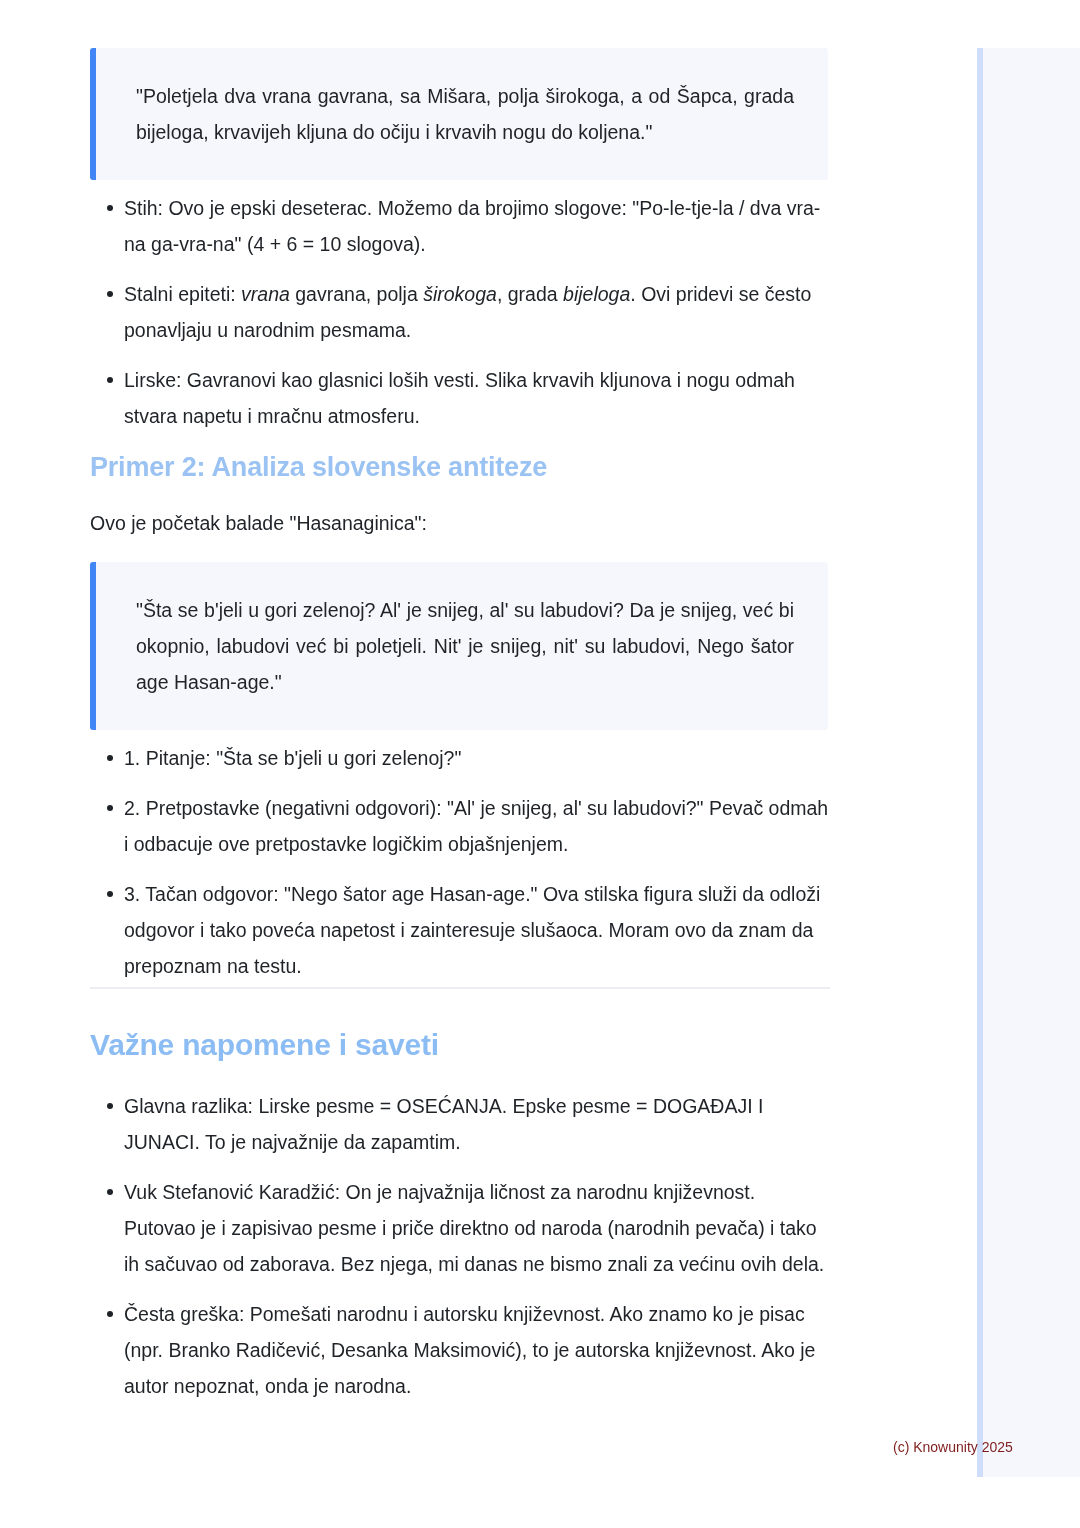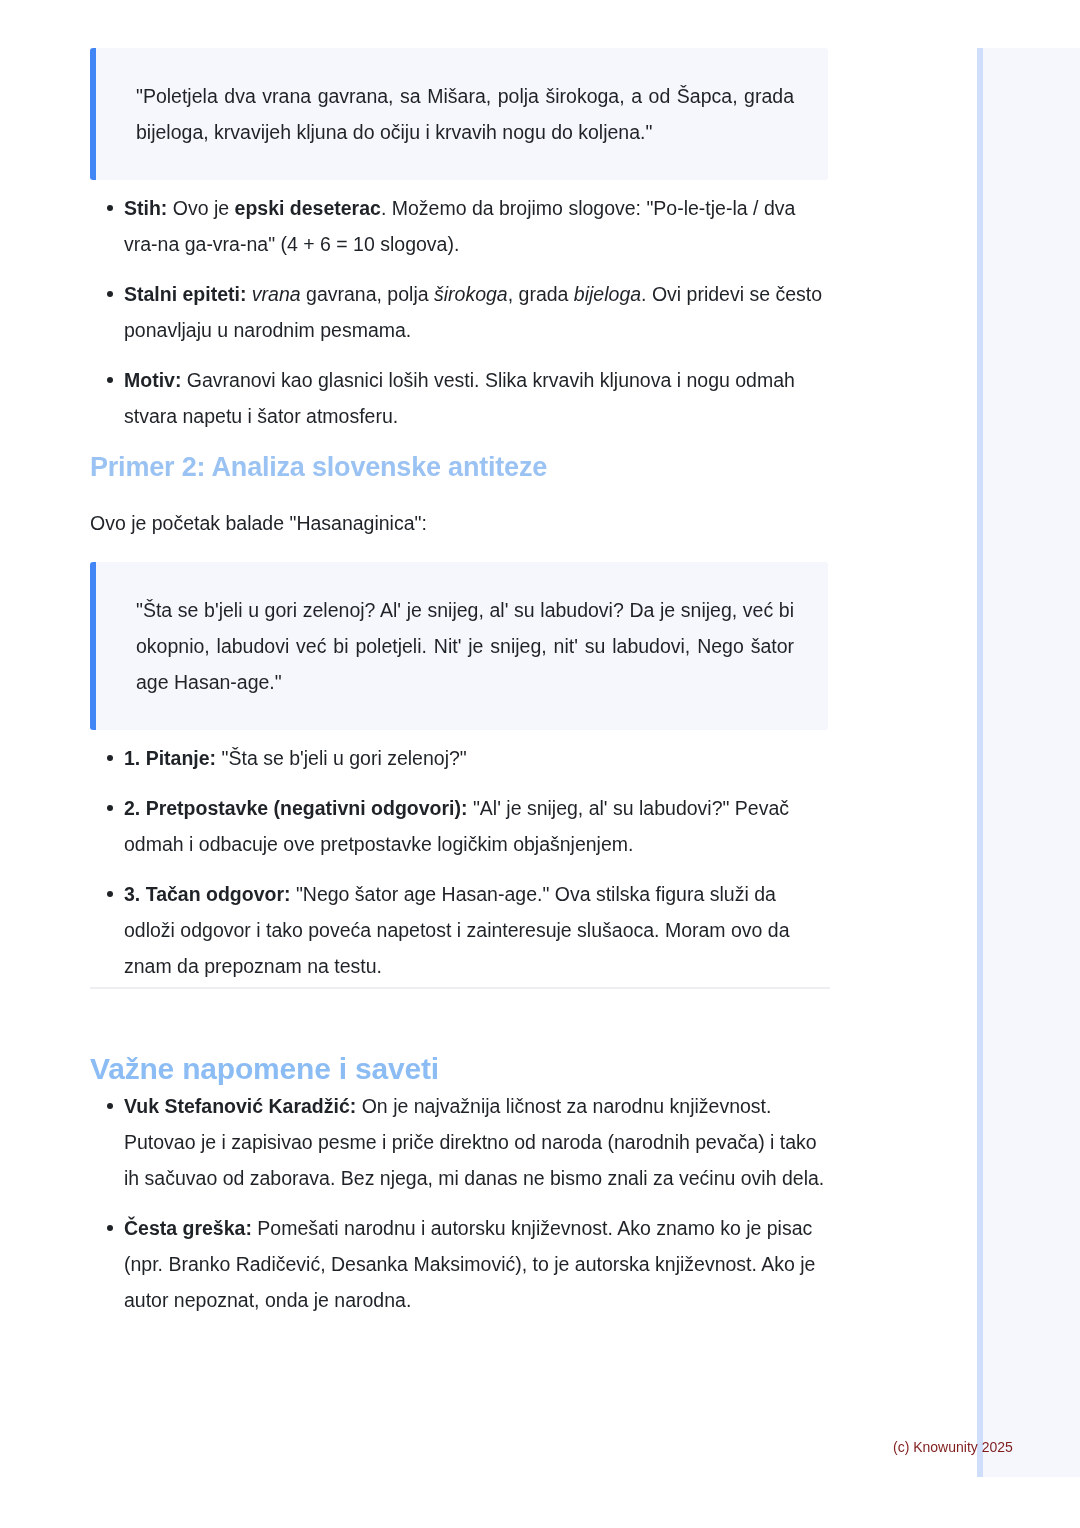"Stih:" .b { font-weight: bold -> normal }
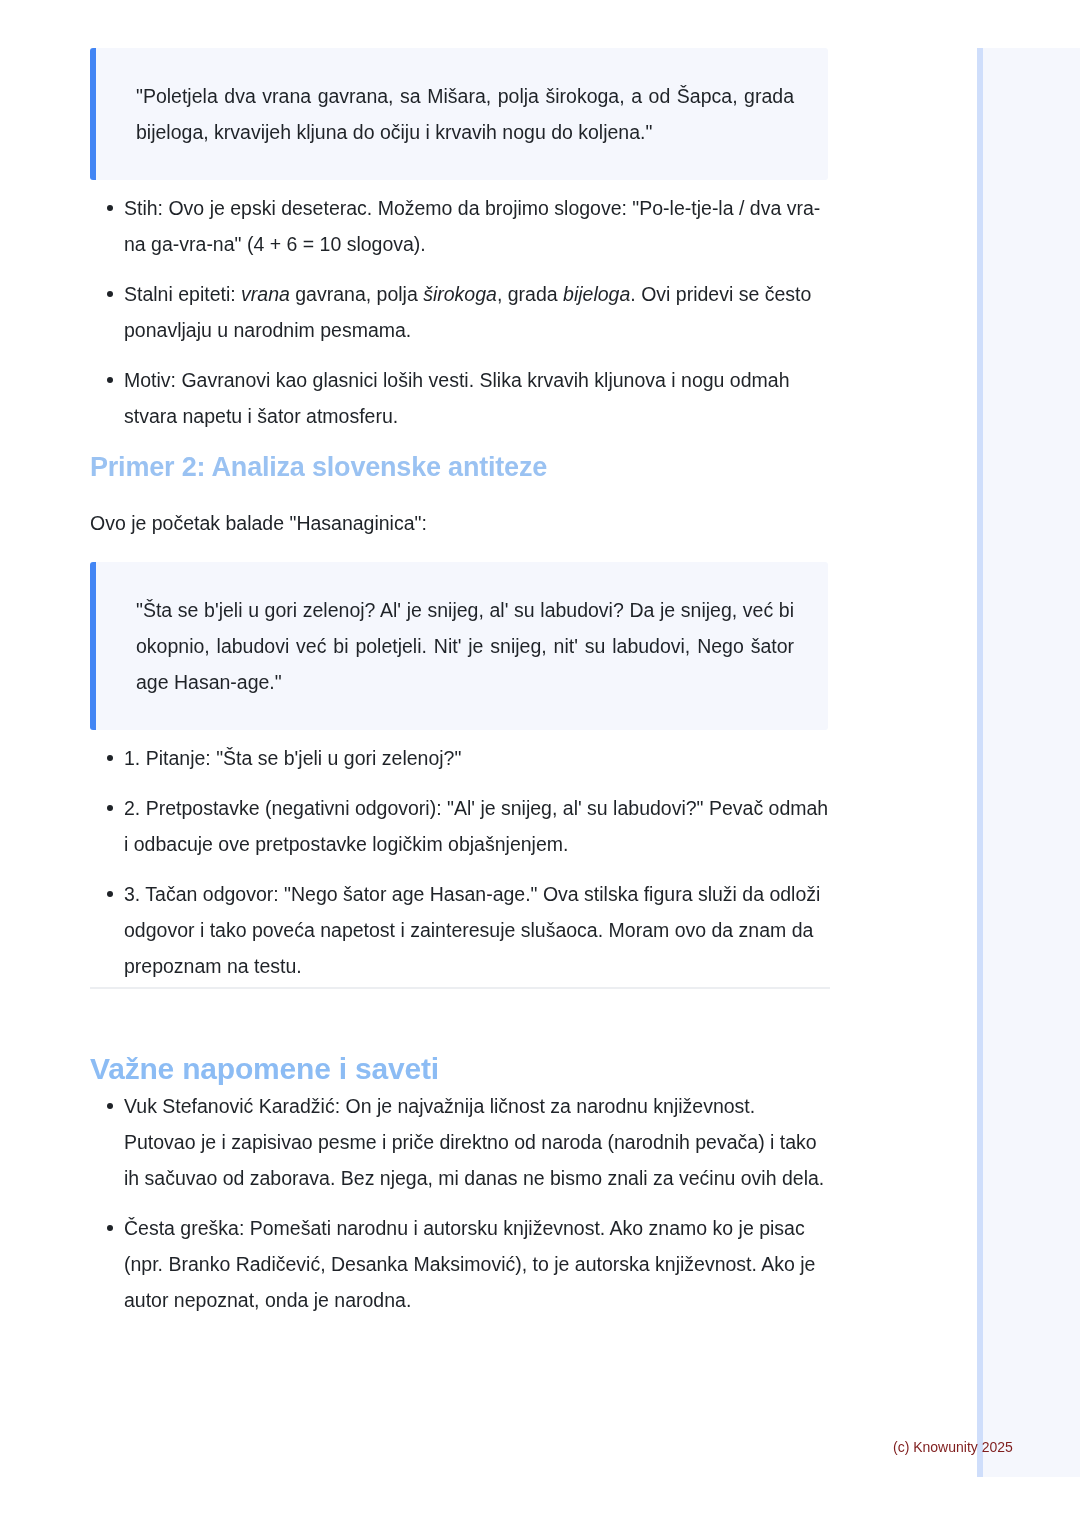"Motiv:" span.b { text: Motiv -> Lirske }
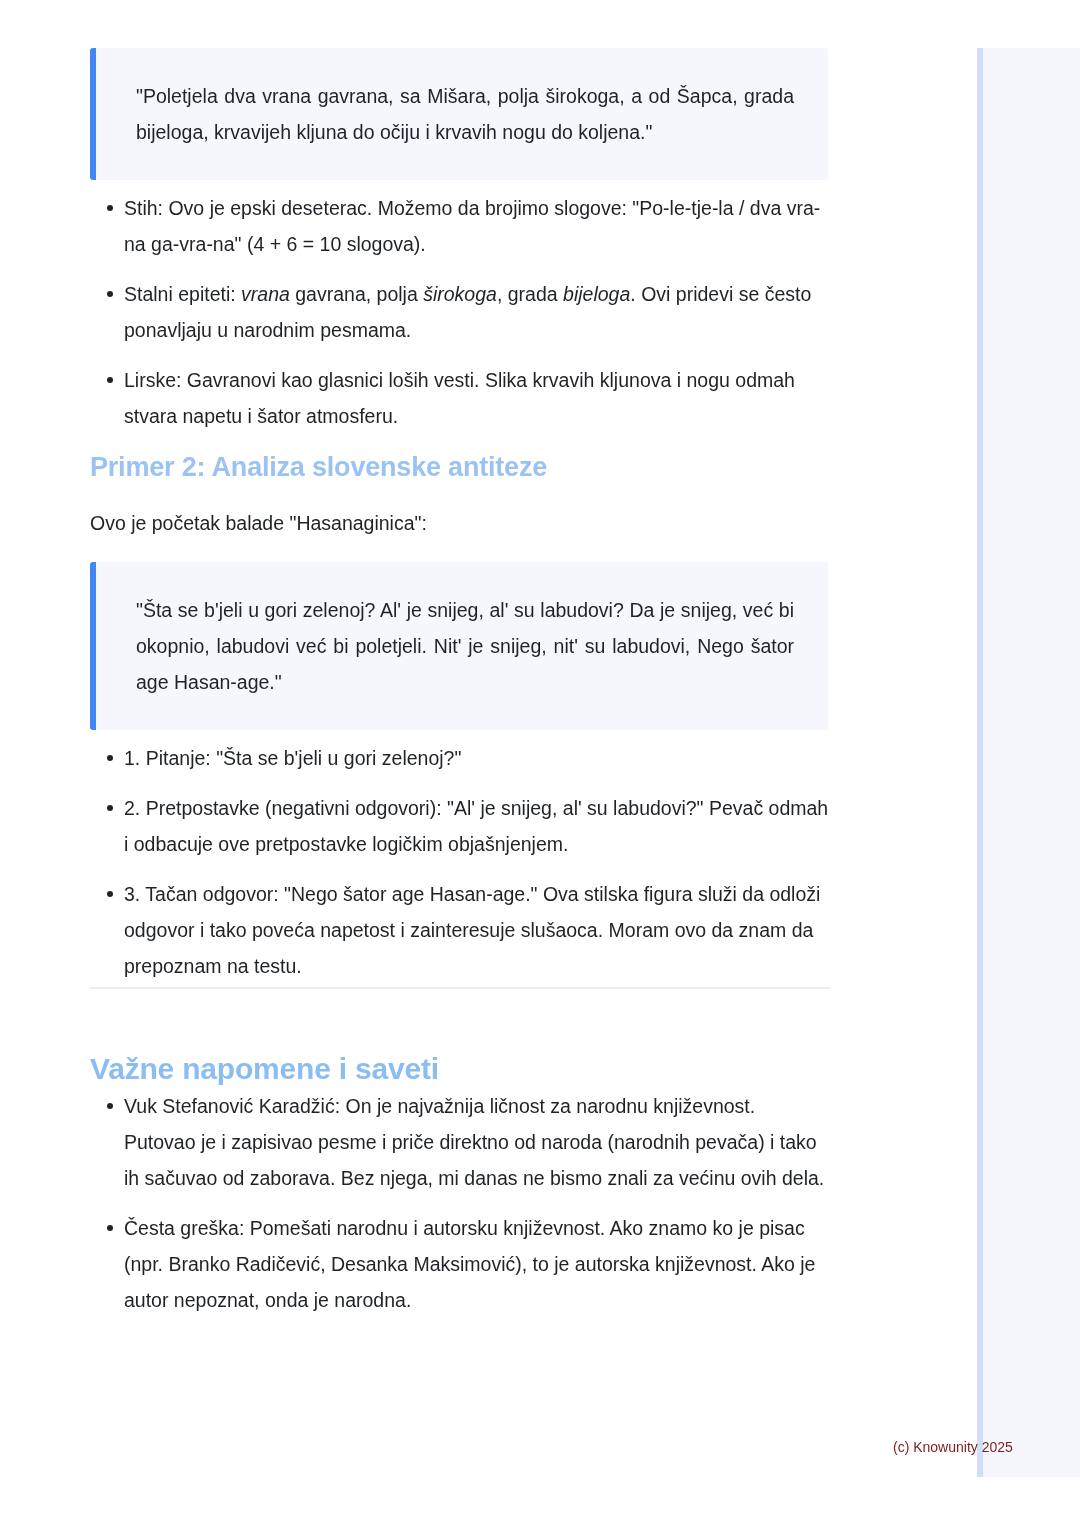"Gavranovi kao glasnici loših vesti." span { text: šator -> mračnu }
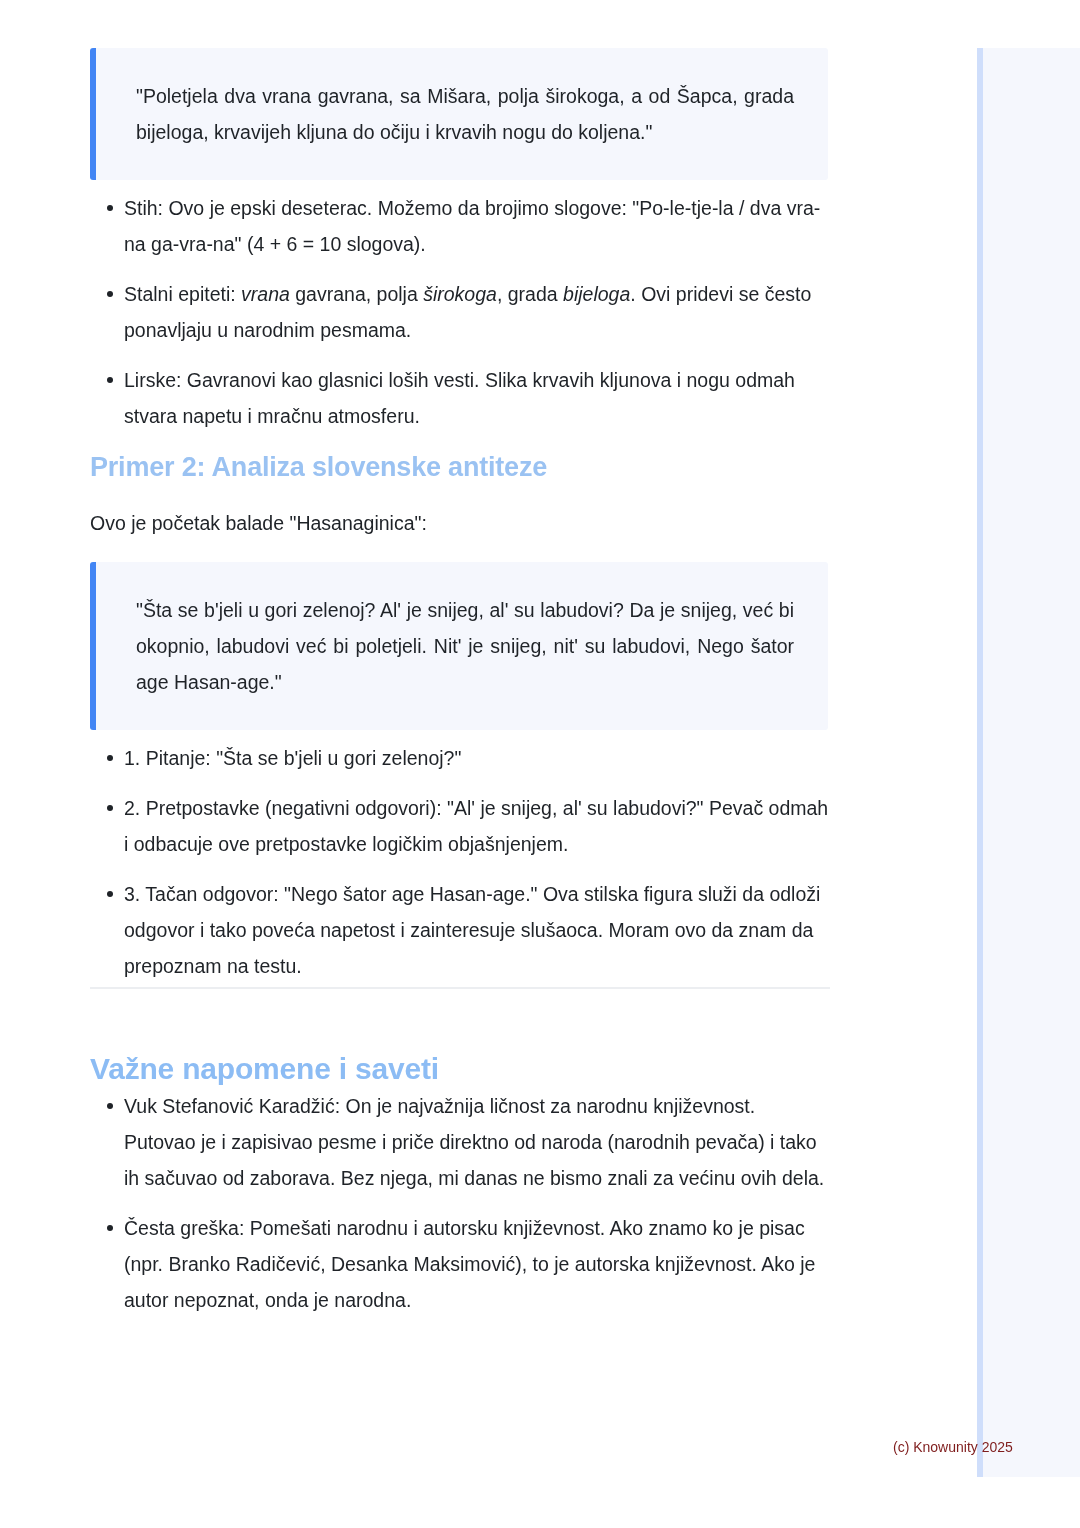"Važne napomene i saveti" h2.section-title { margin-top: 24px -> none }
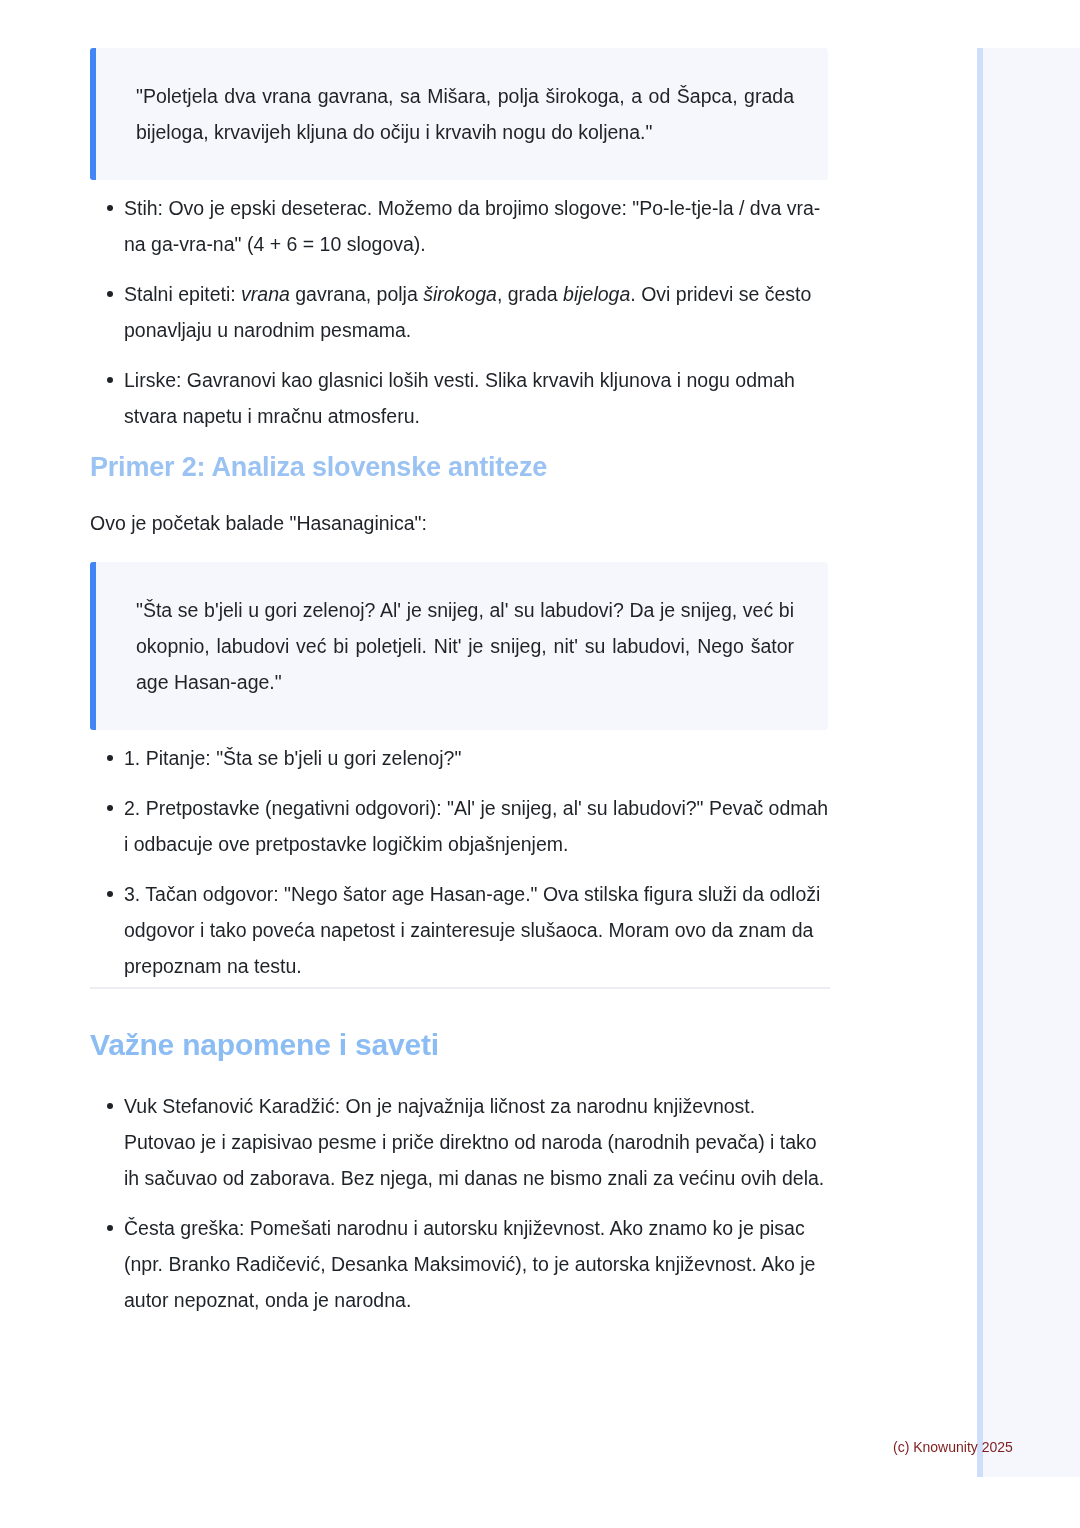"Glavna razlika: Lirske pesme =" li { html: none -> <li> <span>Glavna razlika:</span><span> Lirske pesme = OSEĆANJA. Epske pesme = DOGAĐAJI I JUNACI. To je najvažnije da zapamtim.</span> </li> }
